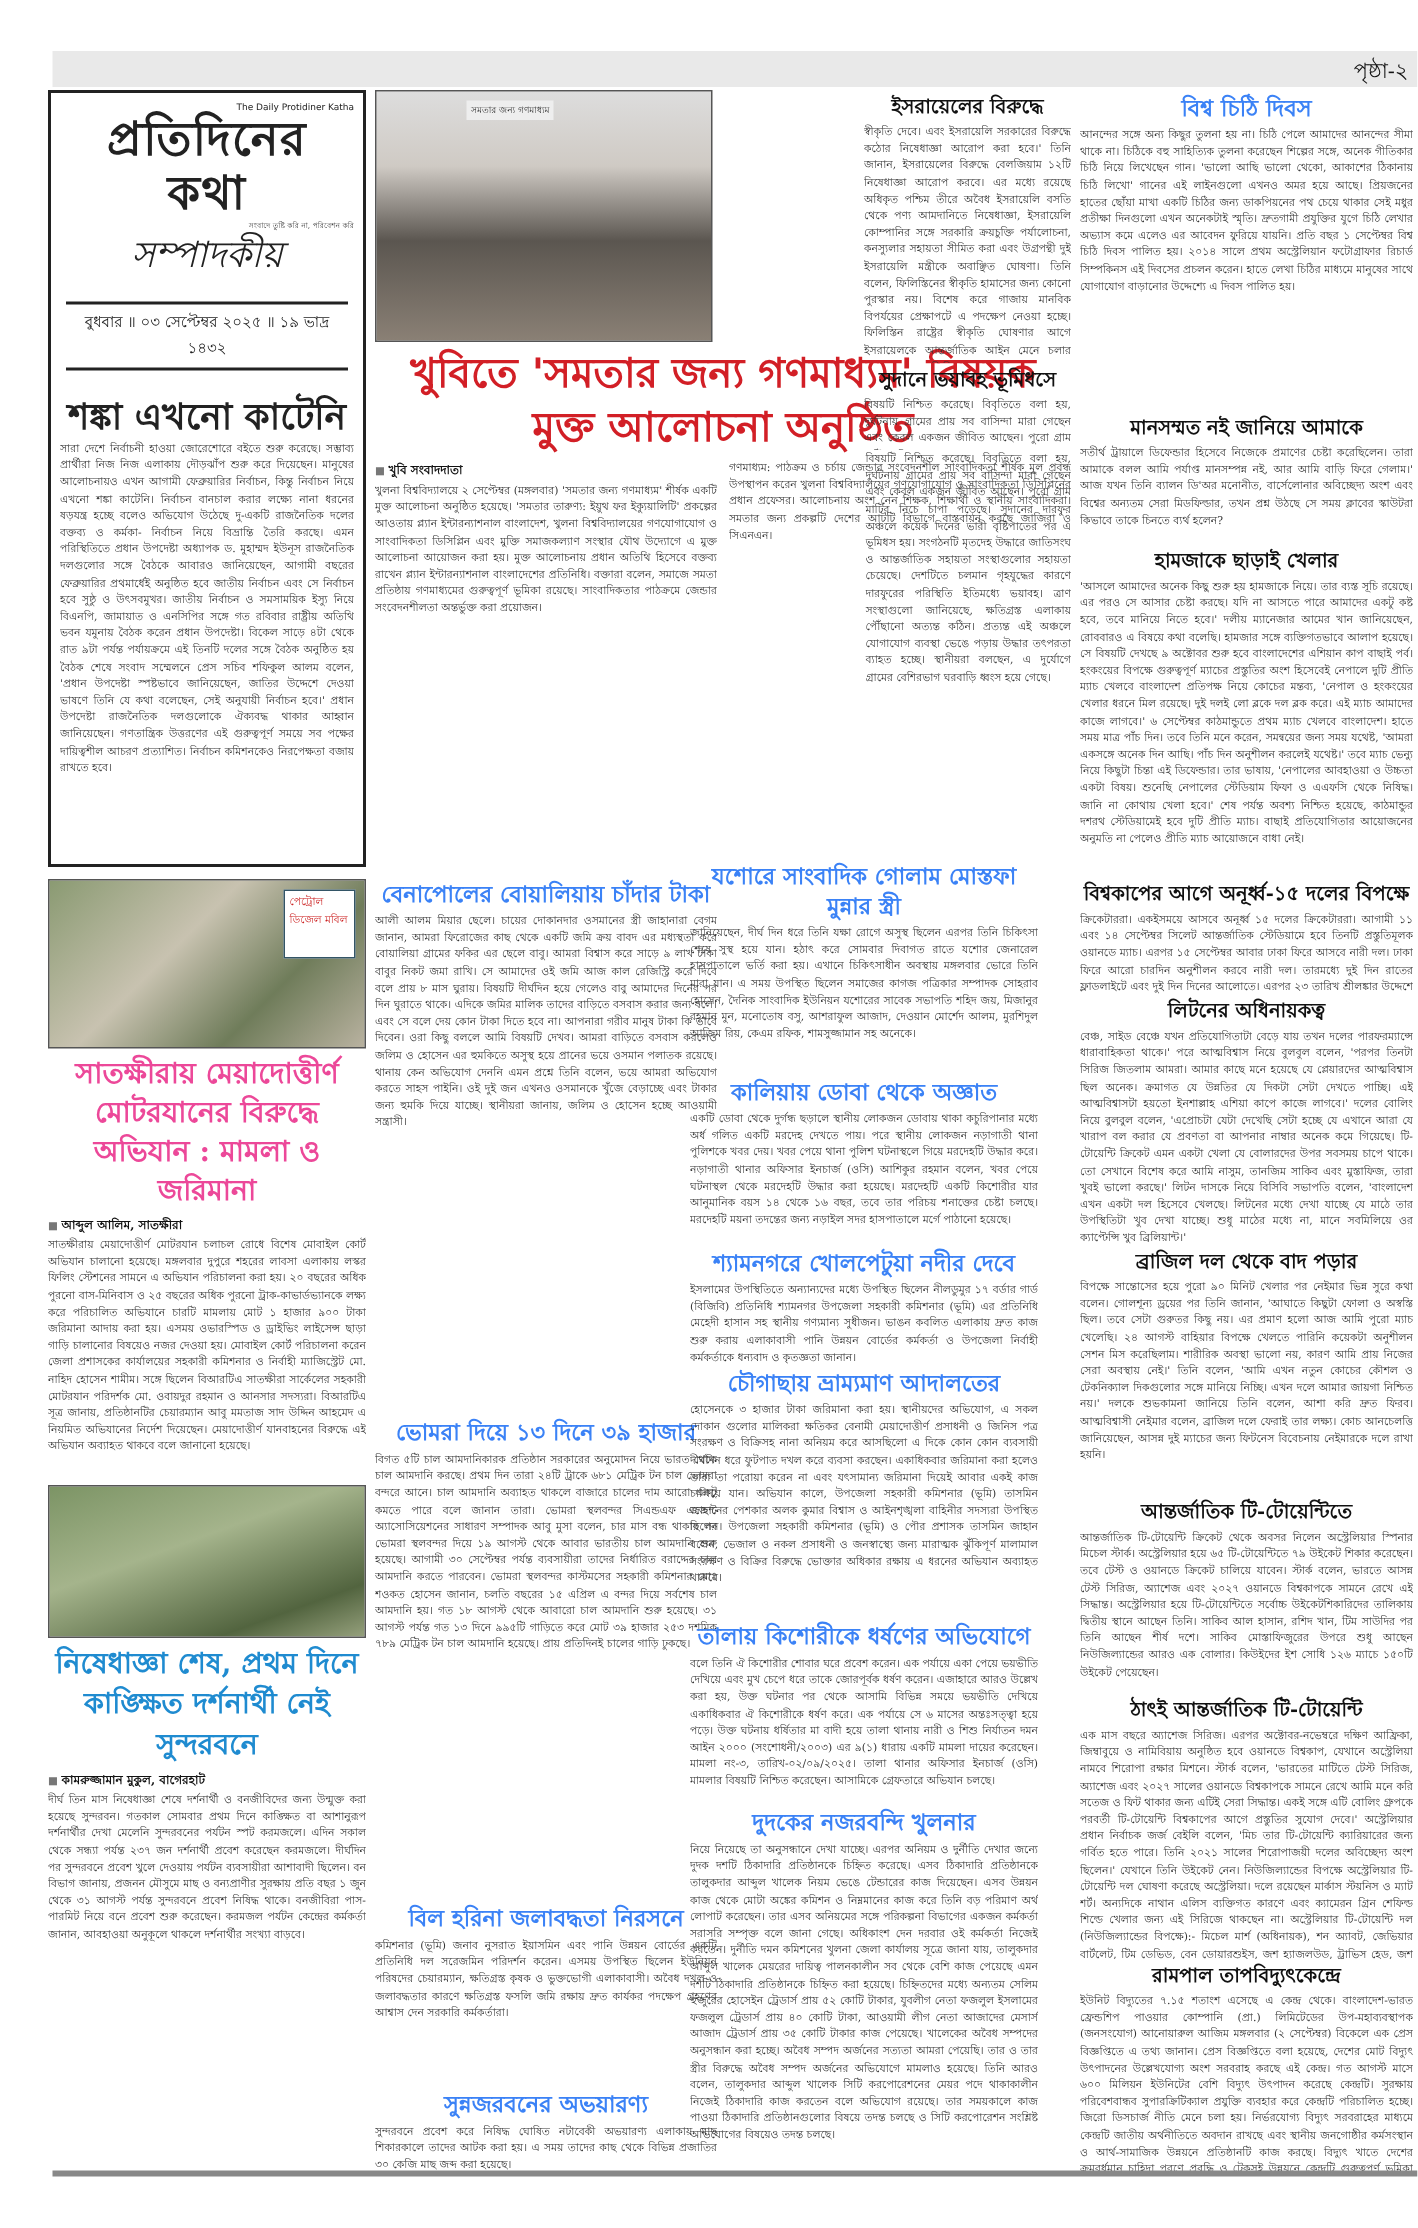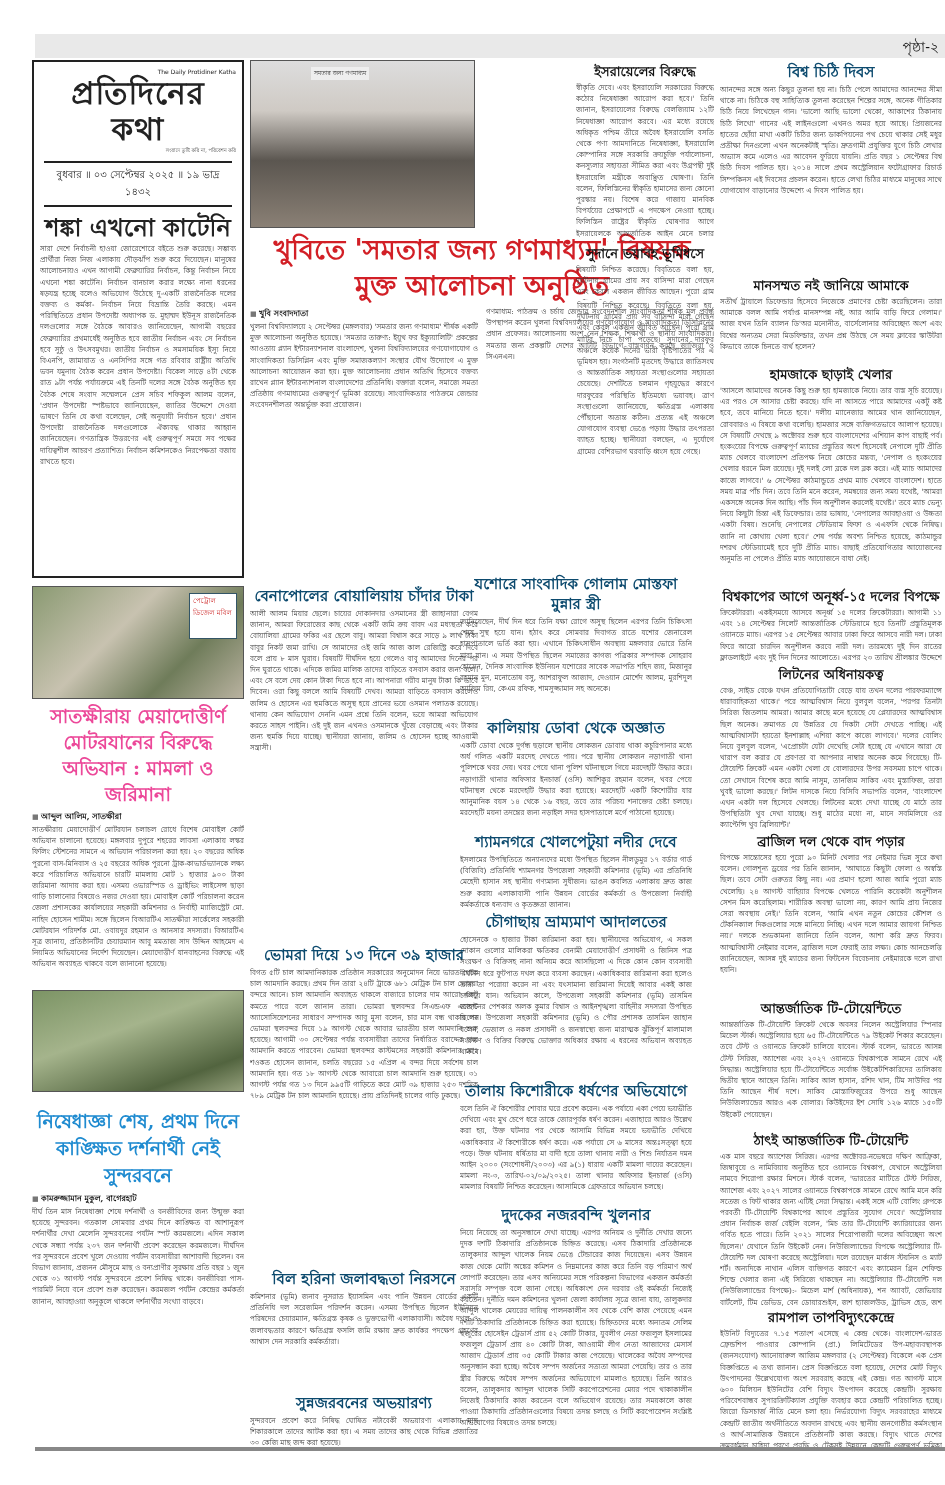"বিশ্ব চিঠি দিবস" .hd { color: #0c4a6e -> #3b82f6 }
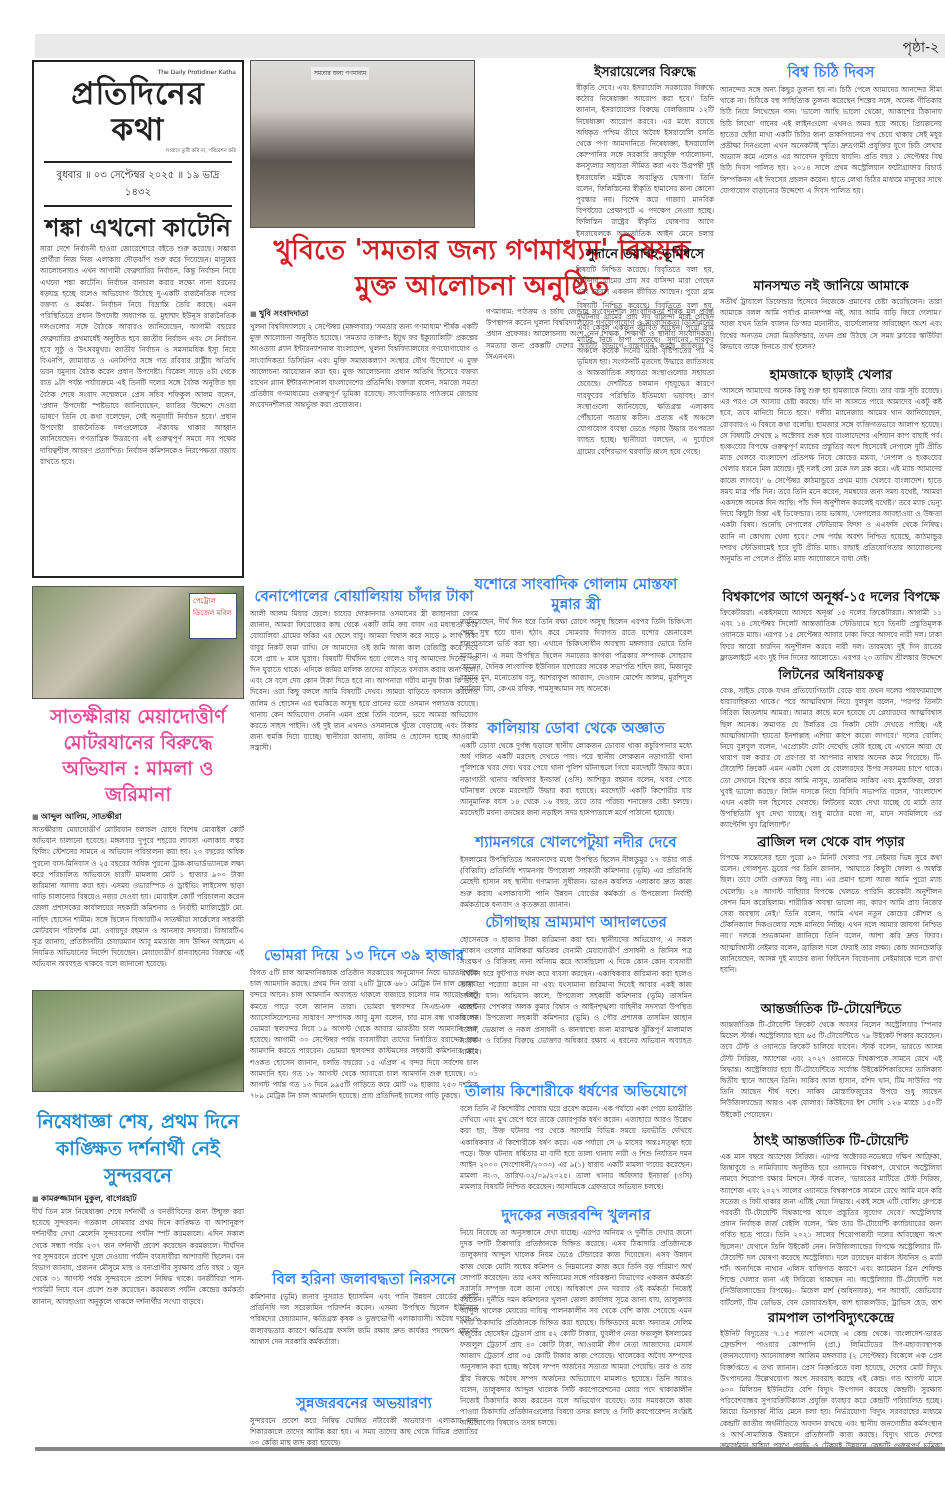"সম্পাদকীয়" div.mast-sub { html: none -> <div>সম্পাদকীয়</div> }
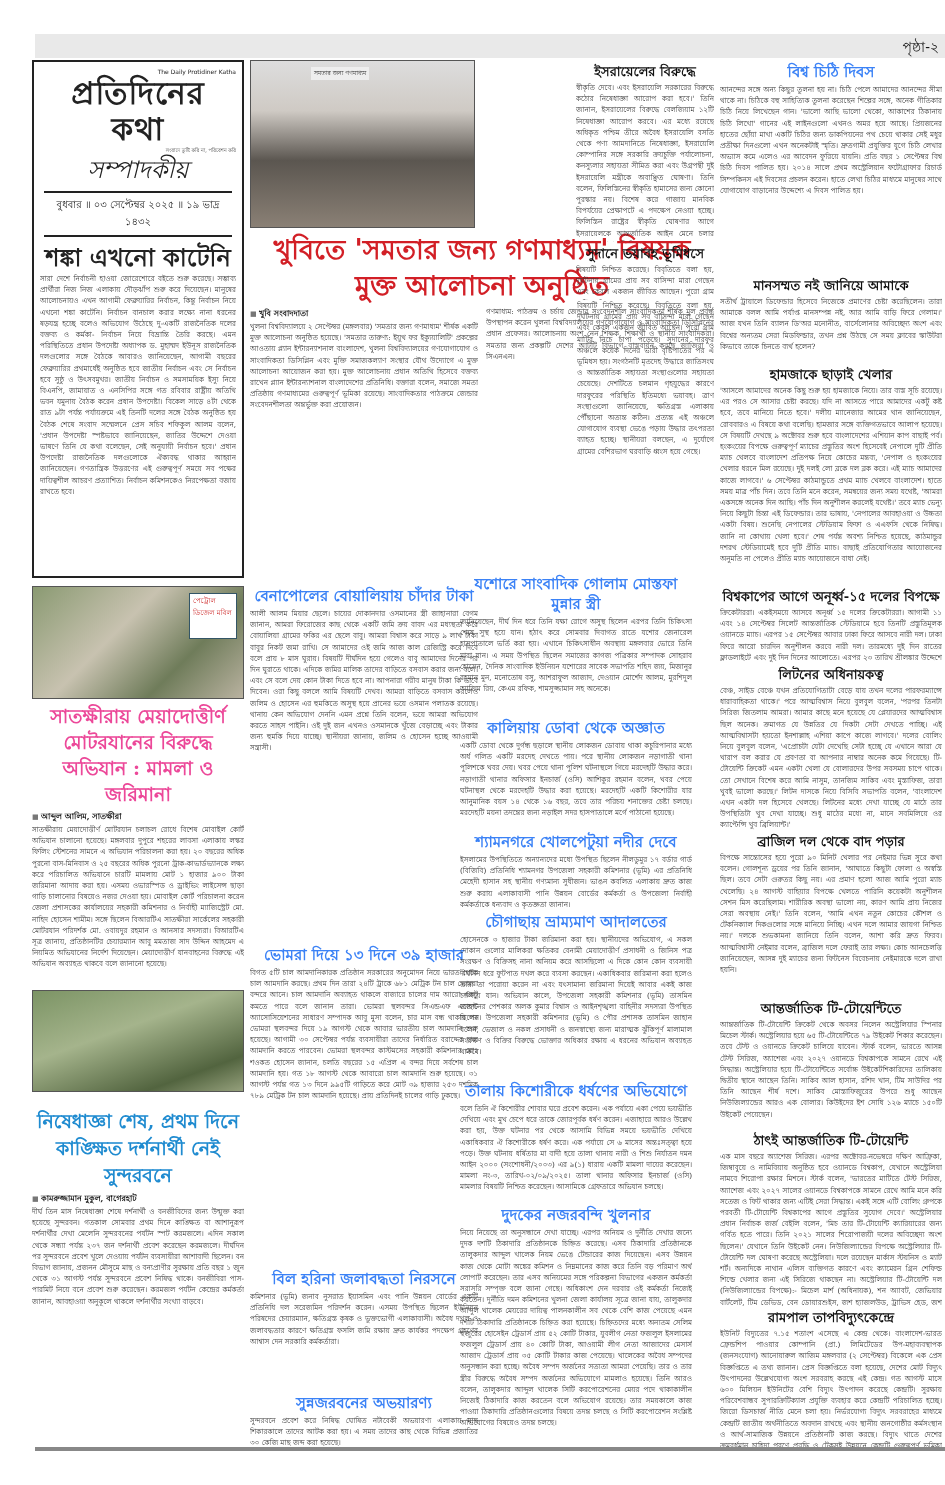"বুধবার ॥ ০৩ সেপ্টেম্বর ২০২৫" .dateline { margin: 6px 4px -> 16px 4px }
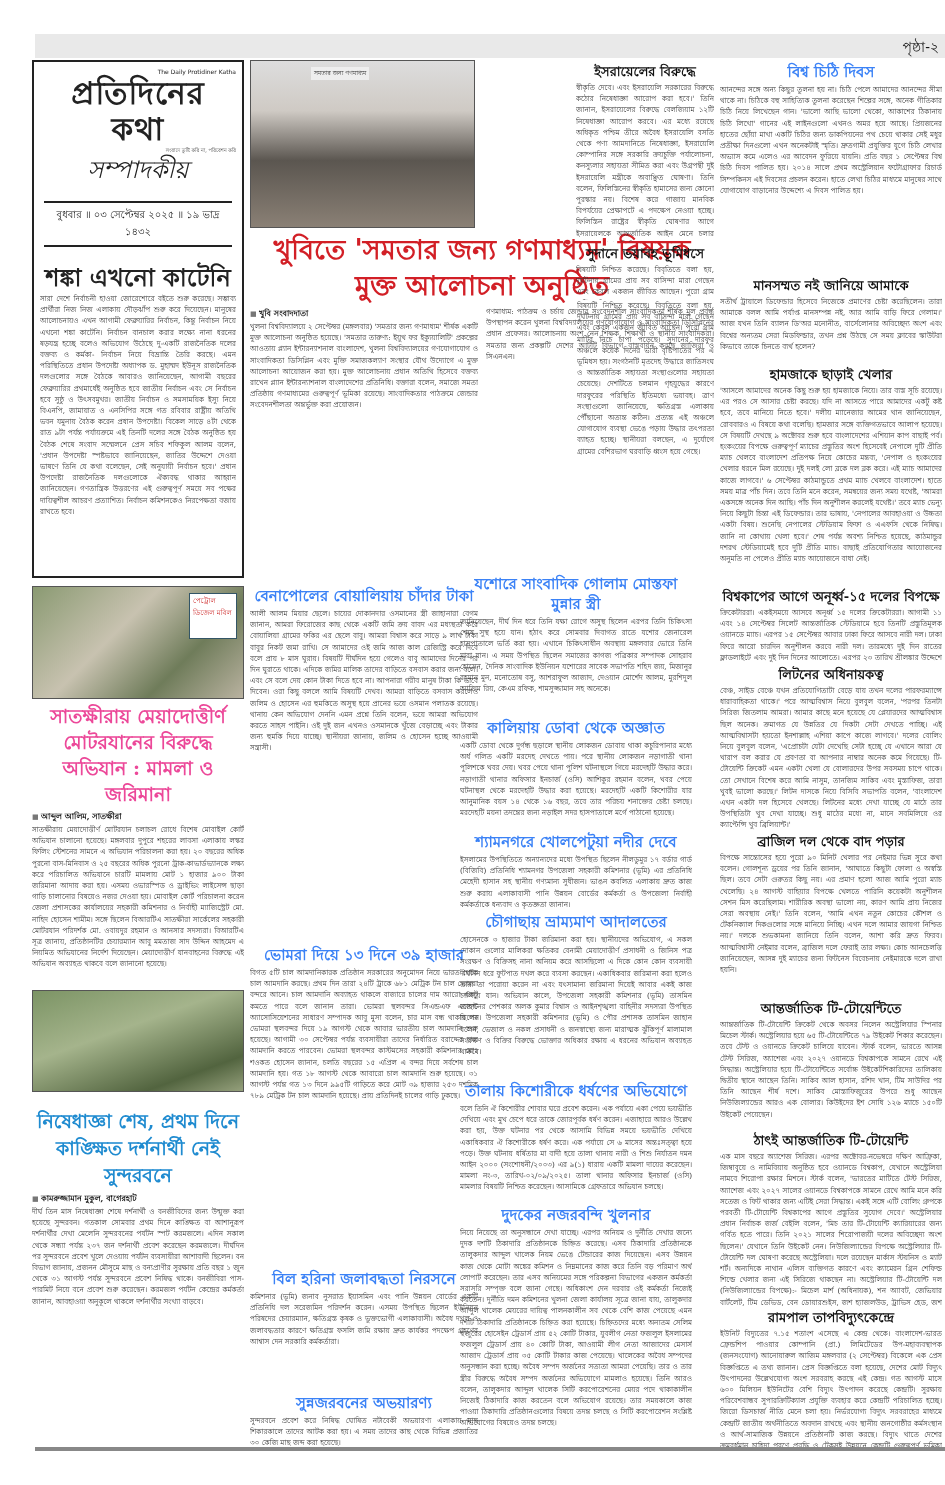"নিষেধাজ্ঞা শেষ, প্রথম দিনে কাঙ্ক্ষিত" div.banner-blue { margin-top: 16px -> 4px }
